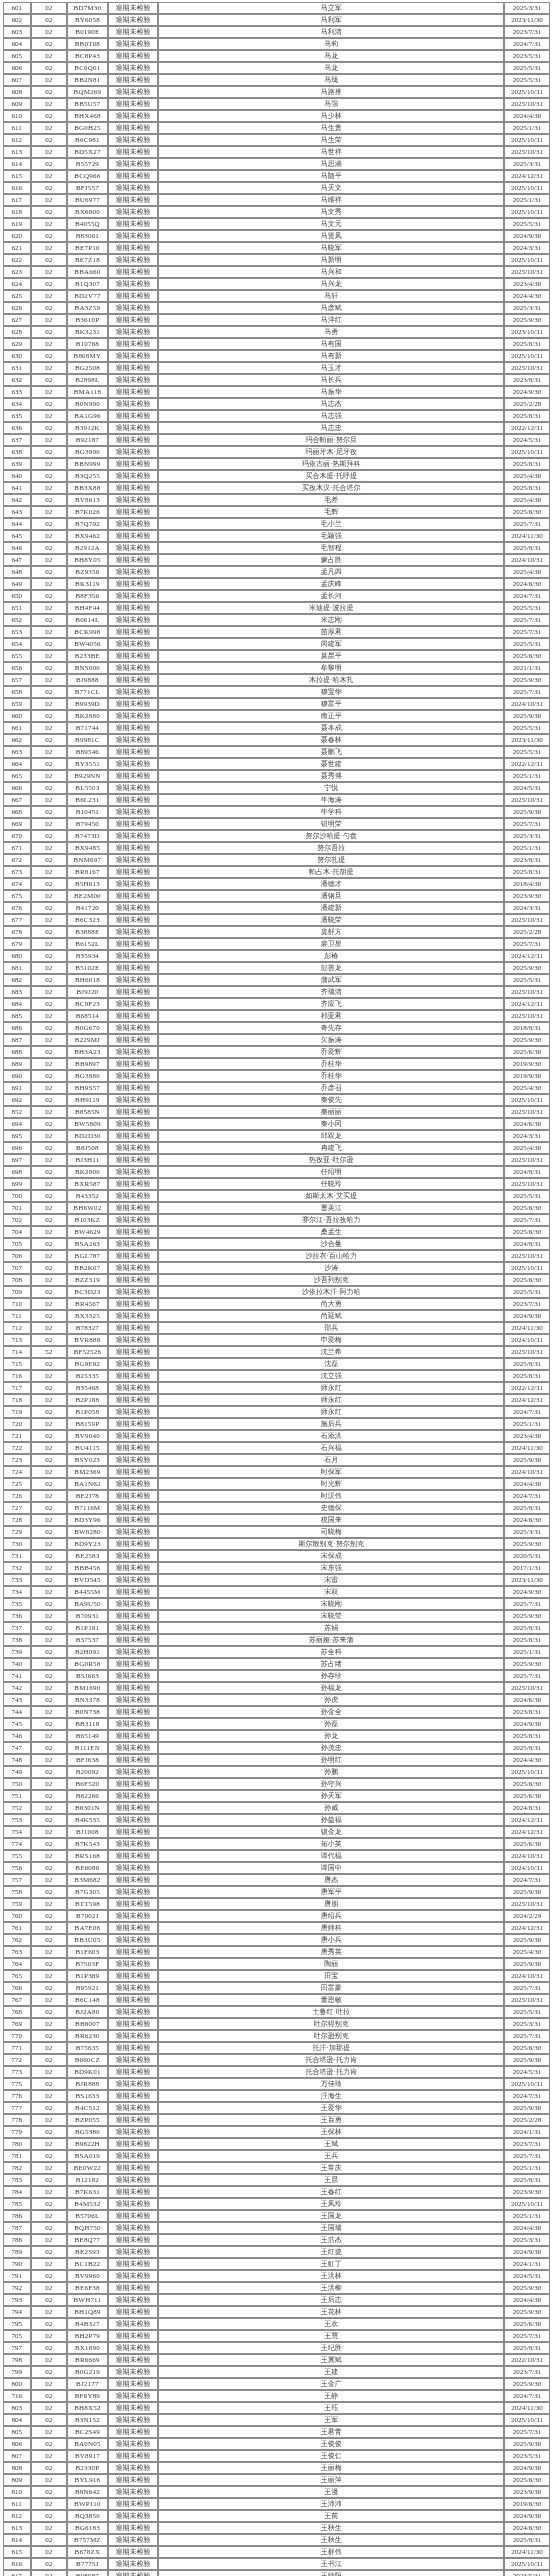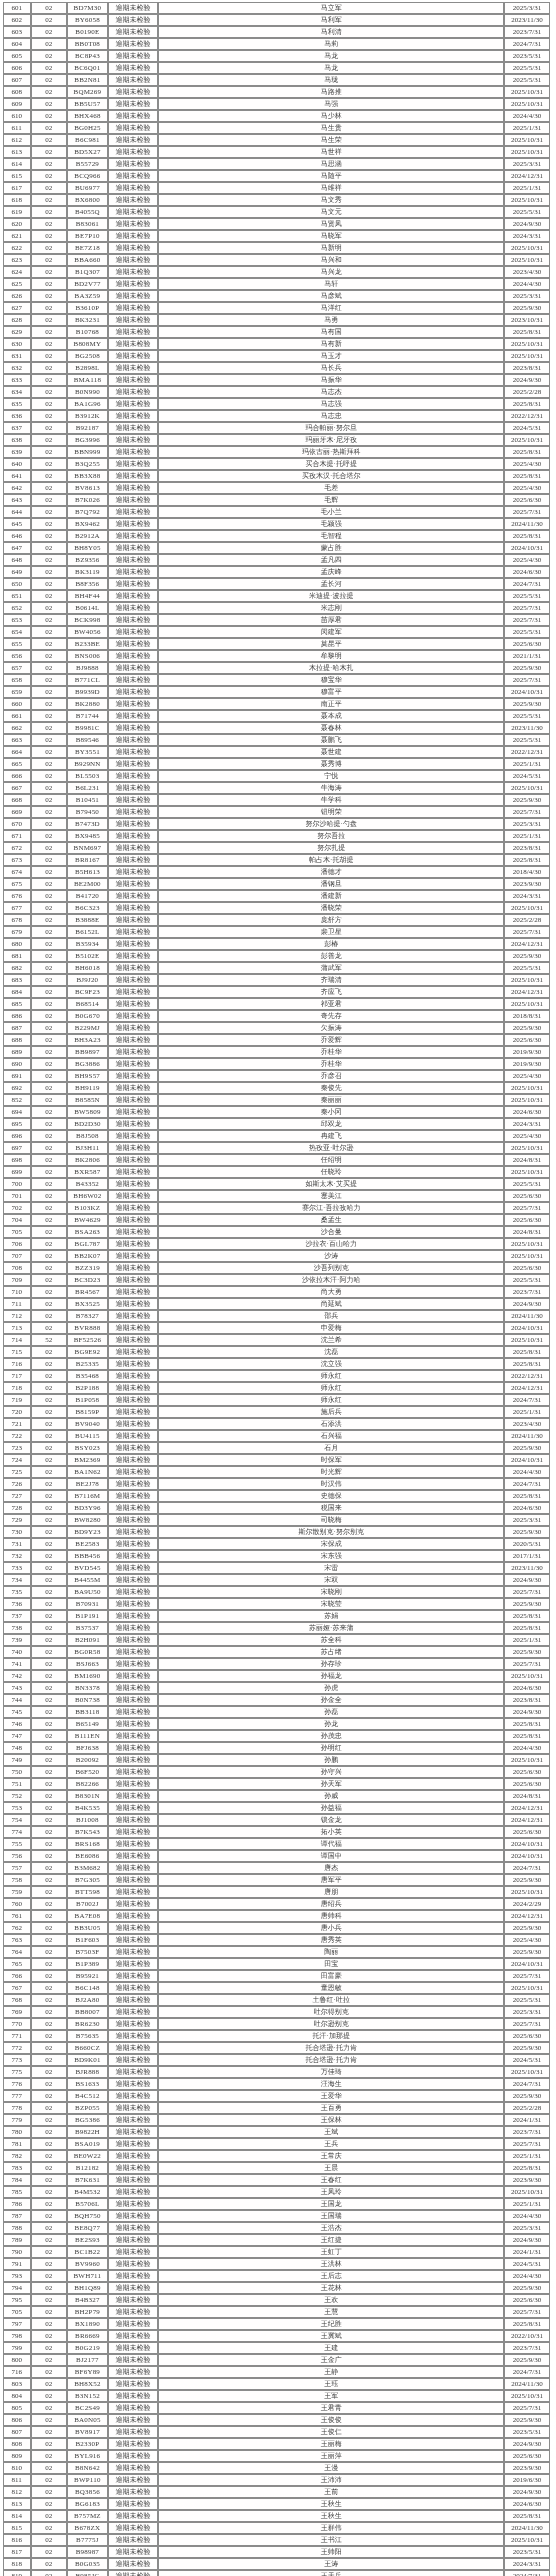"616" tr { html: none -> <tr> <td>616</td> <td>02</td> <td>BFJ557</td> <td>逾期未检验</td> <td>马天文</td> <td>2025/10/31</td> </tr> }
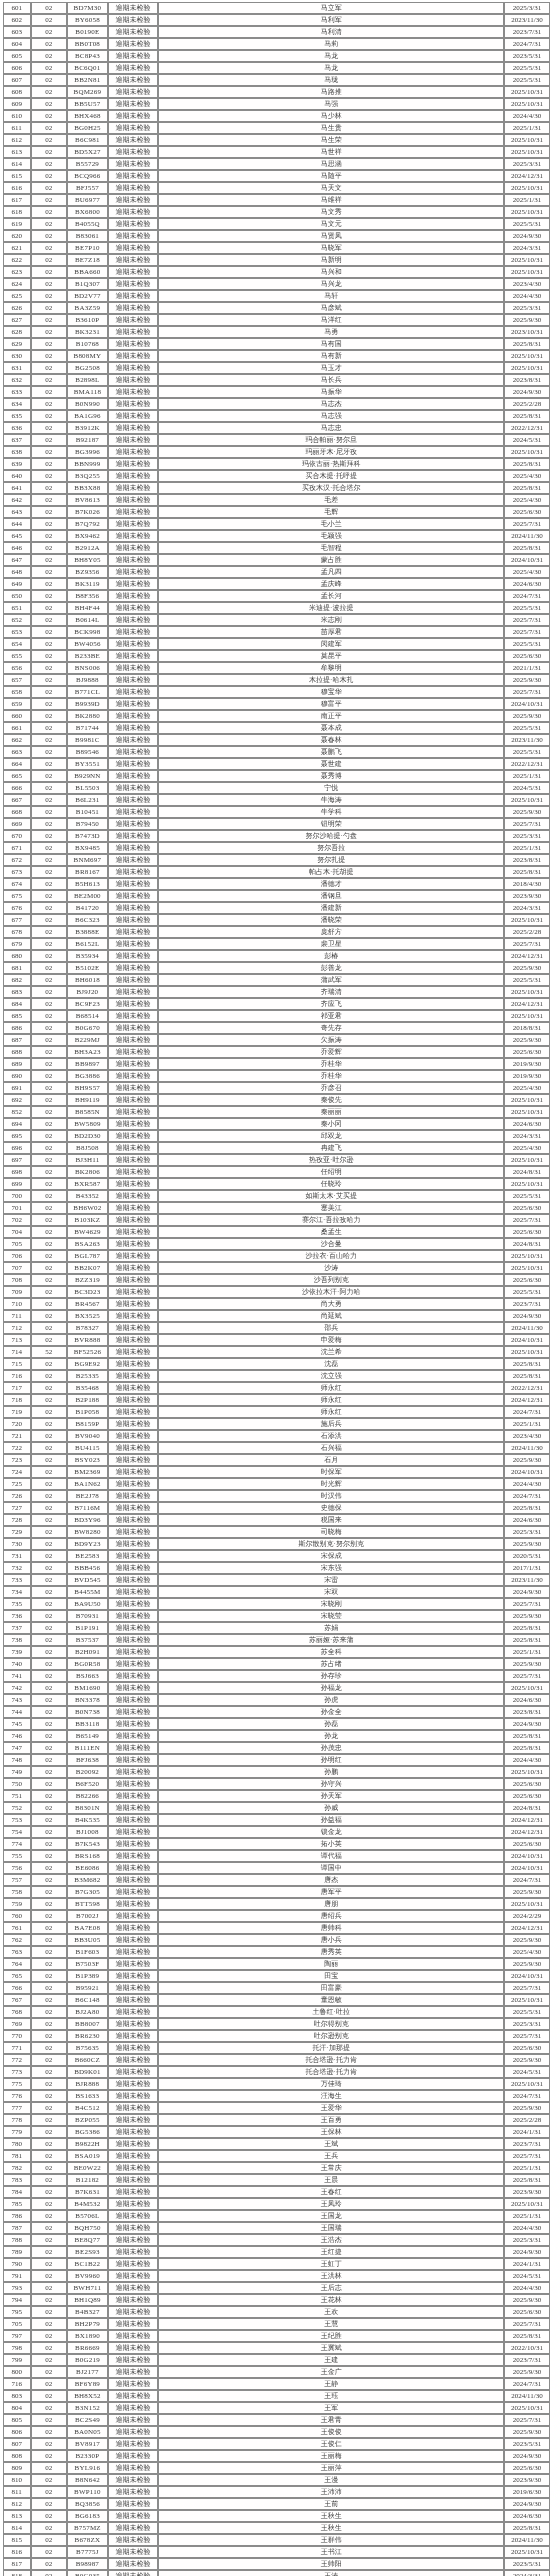"792" tr { html: none -> <tr> <td>792</td> <td>02</td> <td>BE6F38</td> <td>逾期未检验</td> <td>王洪柳</td> <td>2025/9/30</td> </tr> }
